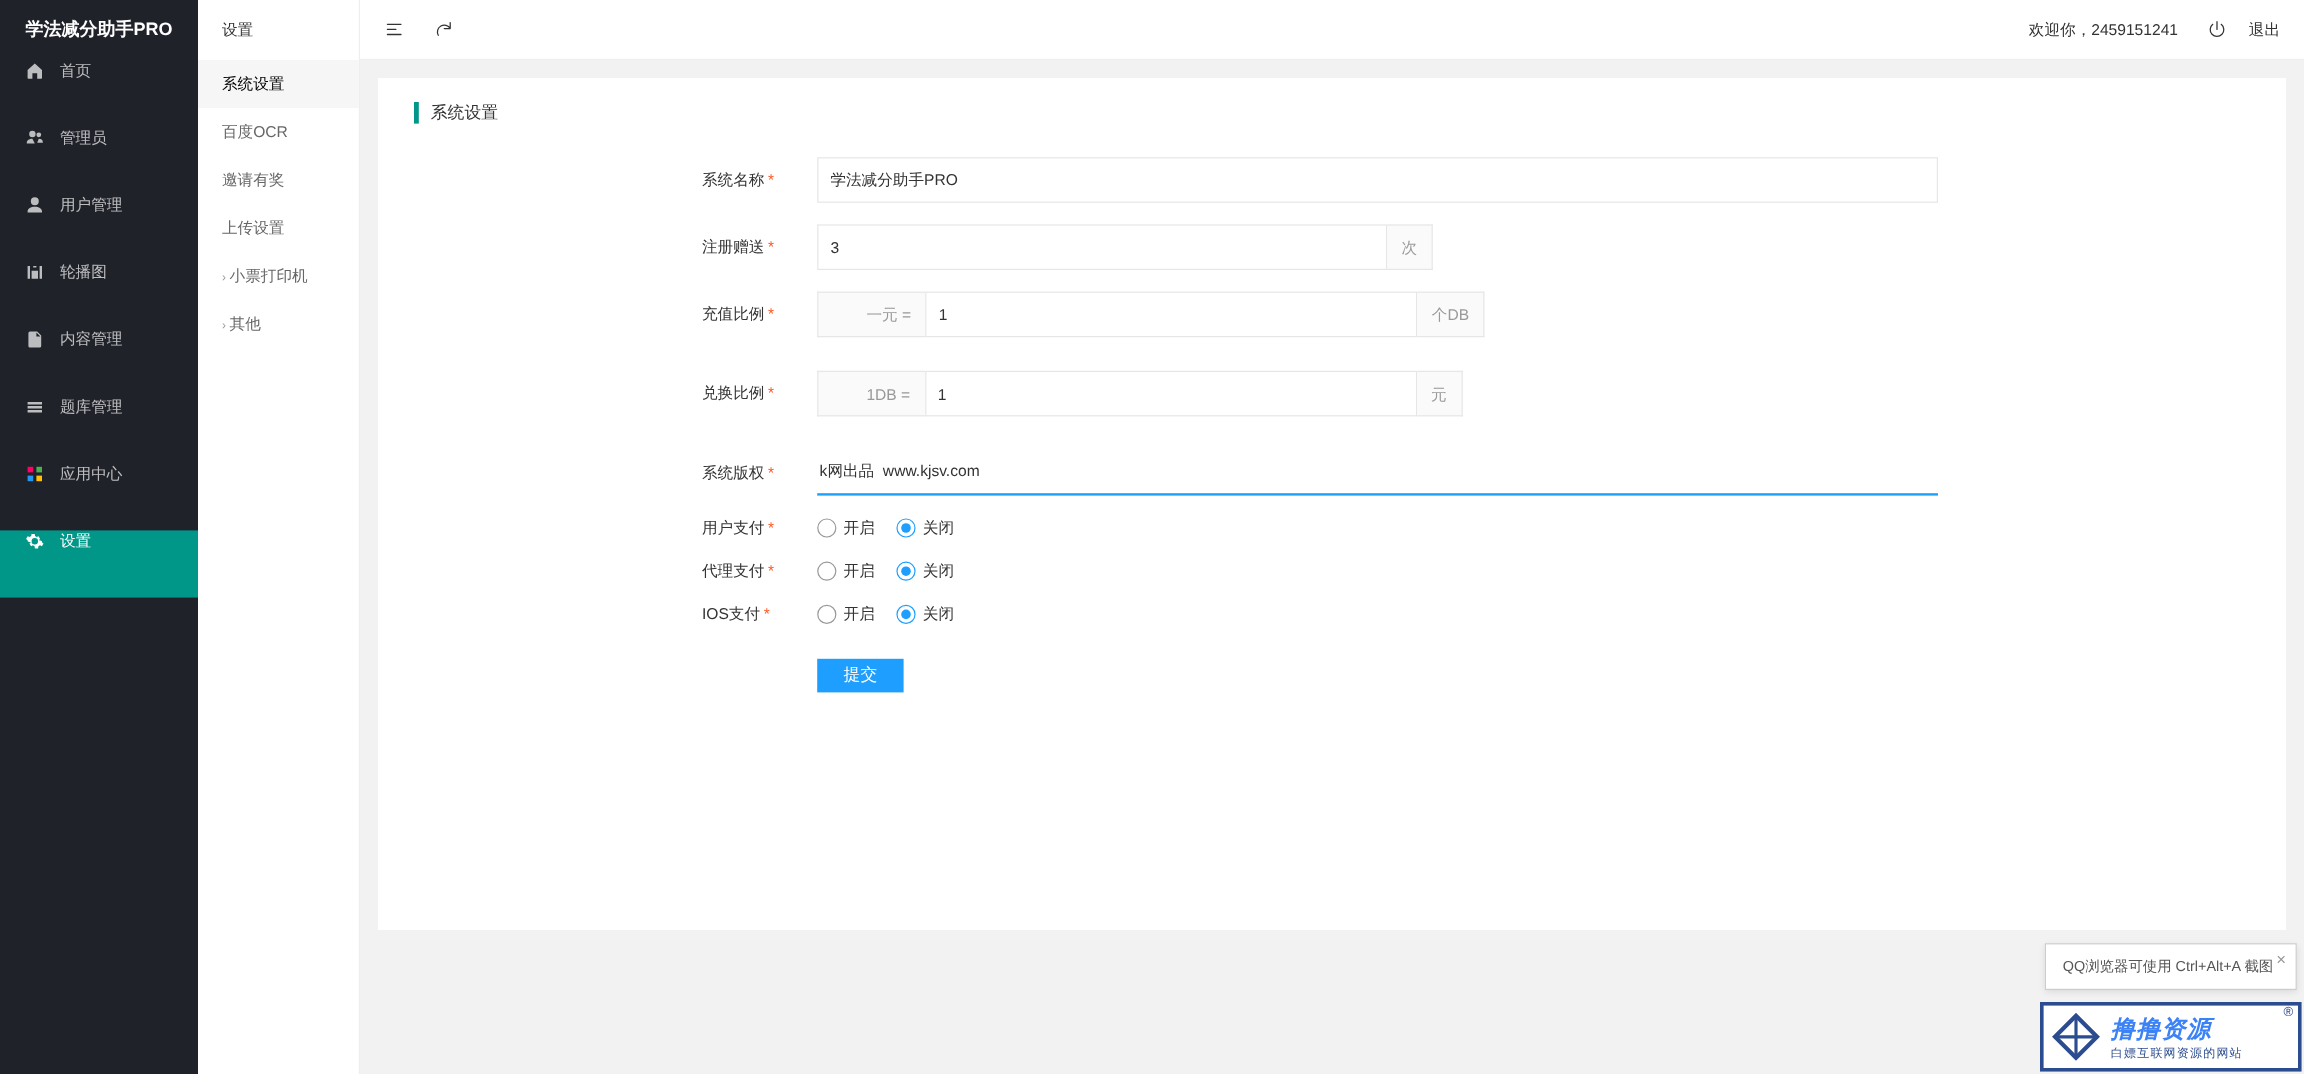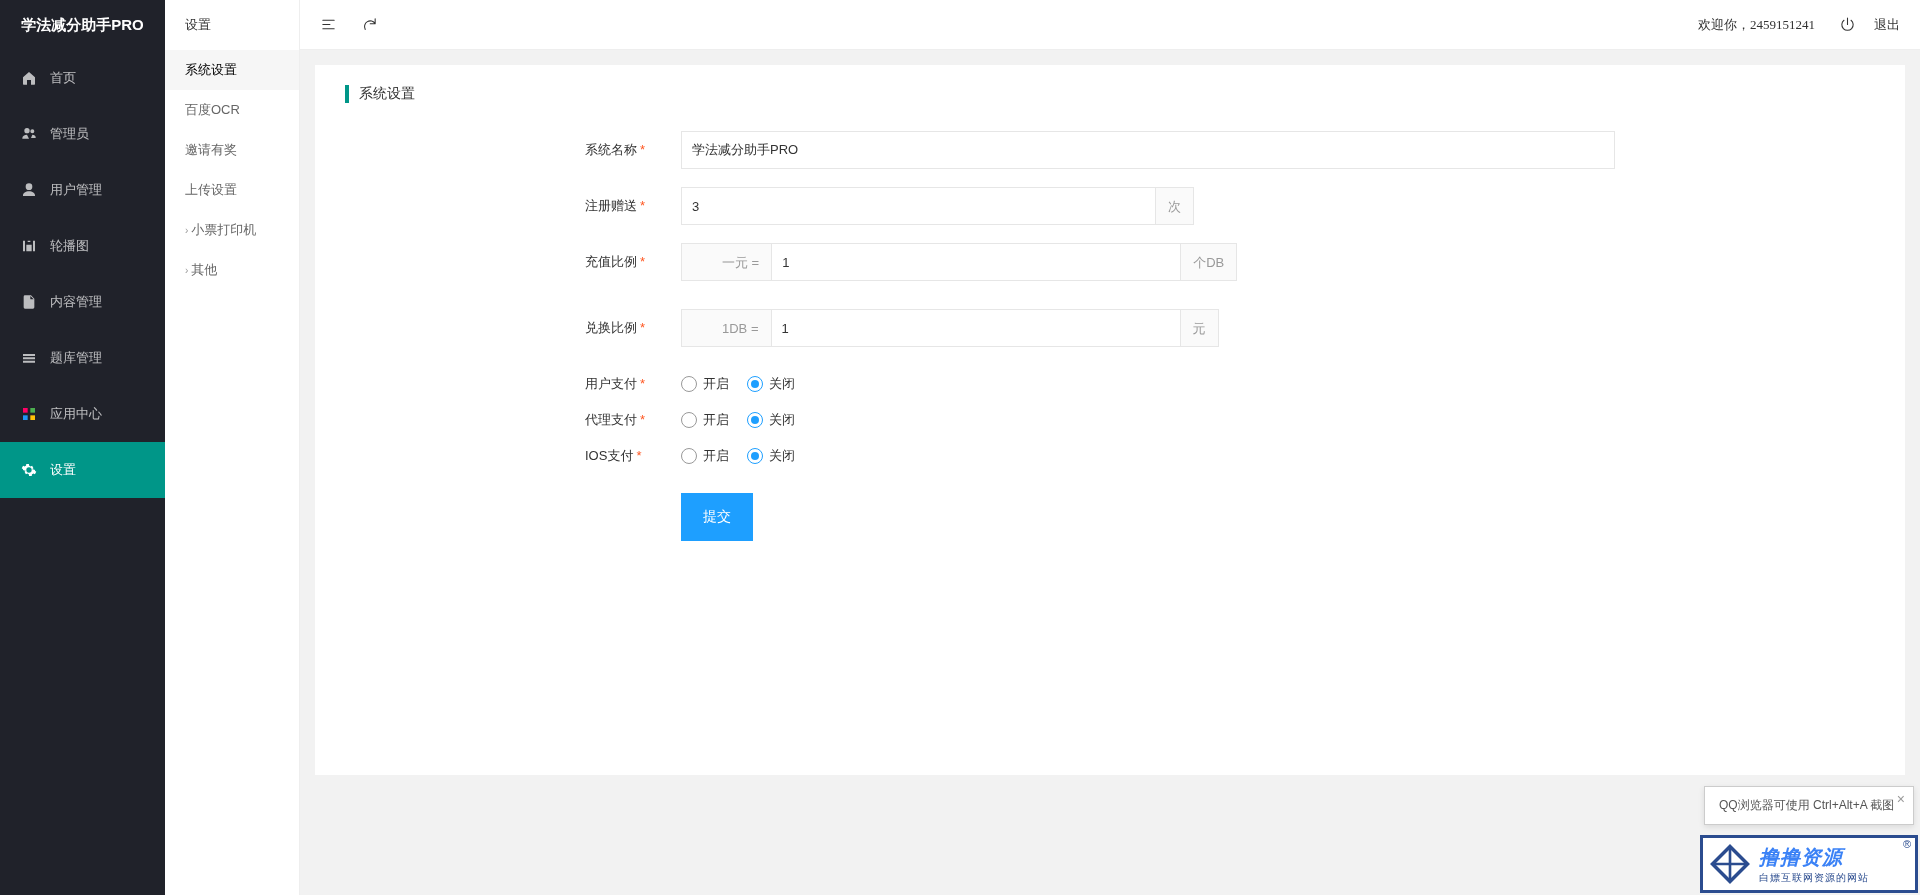"欢迎你，2459151241" .topbar-right { font-family: Liberation Serif, serif -> none }
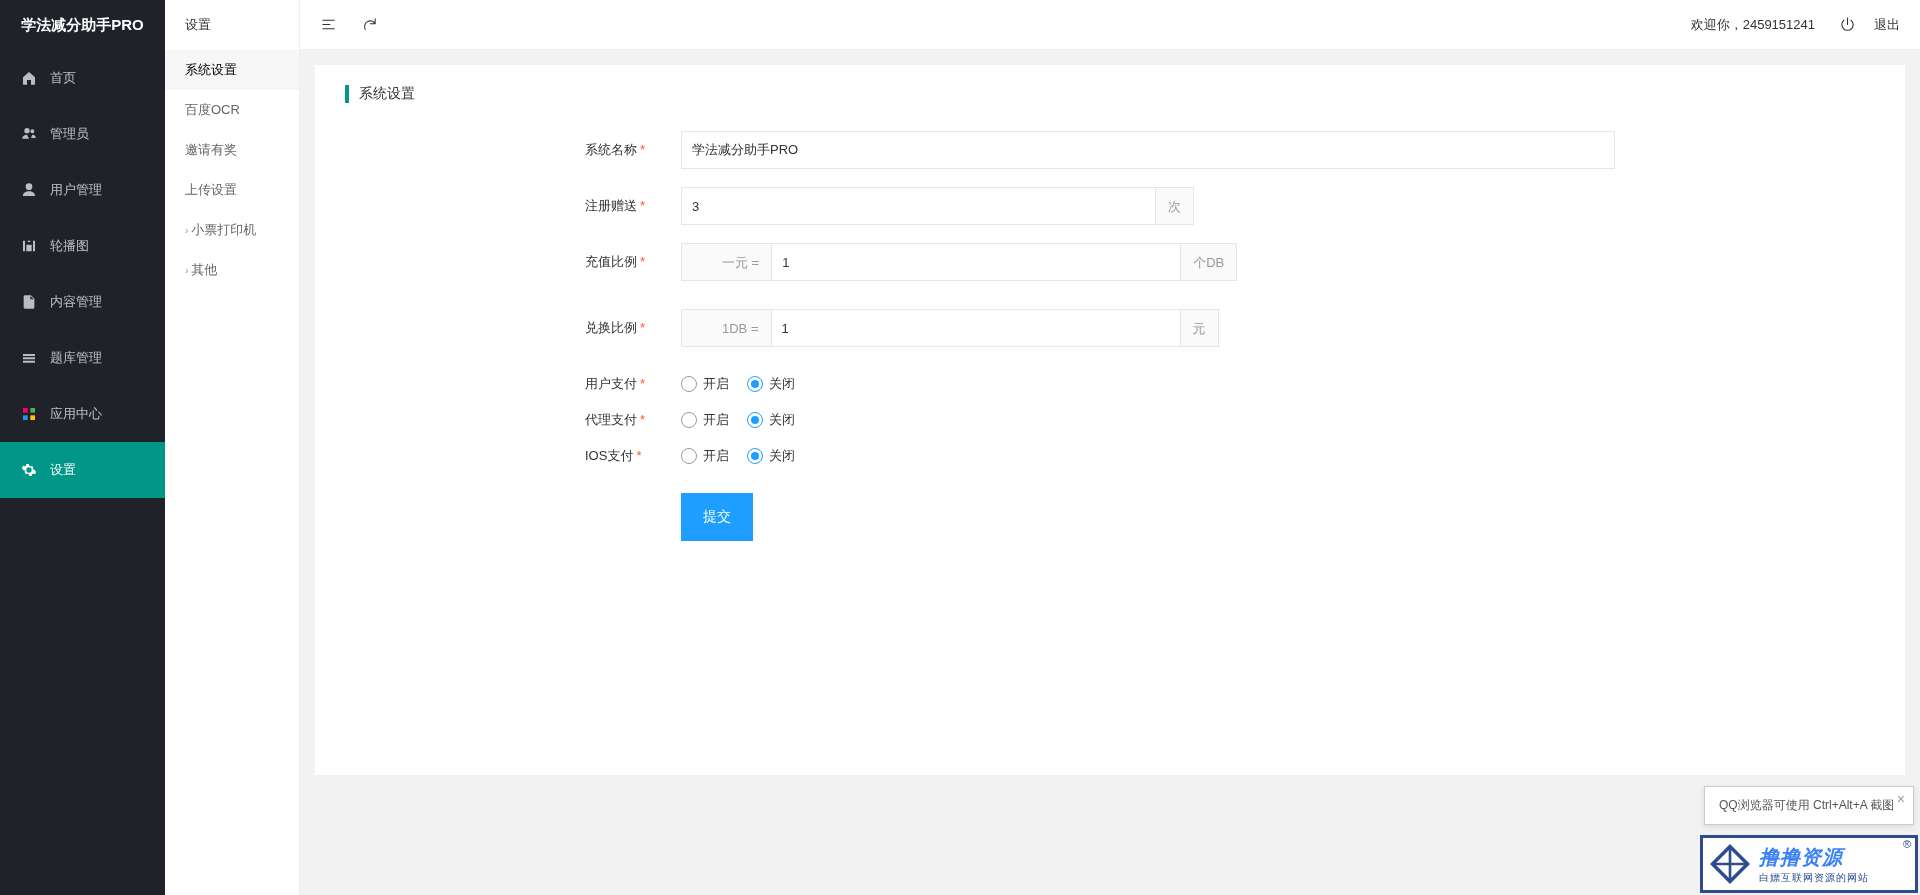"首页" .nav li { align-items: center -> none }
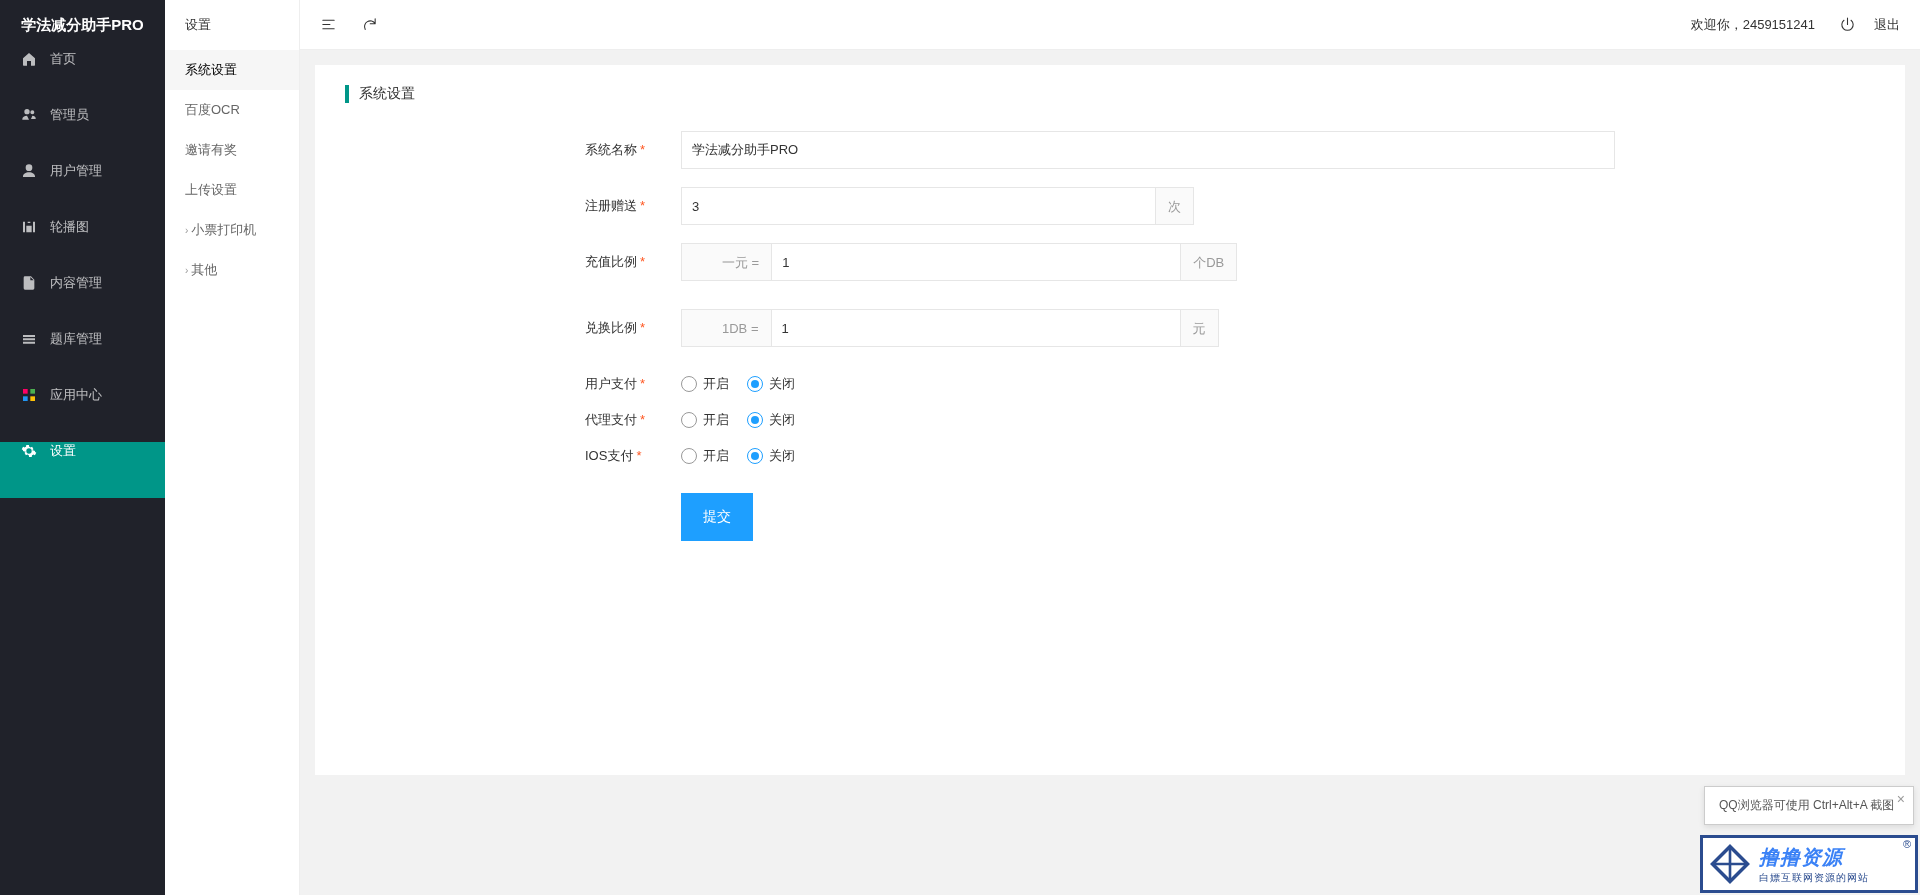"系统版权 *" div.form-row { html: none -> <div> <div><span>系统版权</span><span>*</span></div> <div> <input> </div> </div> }
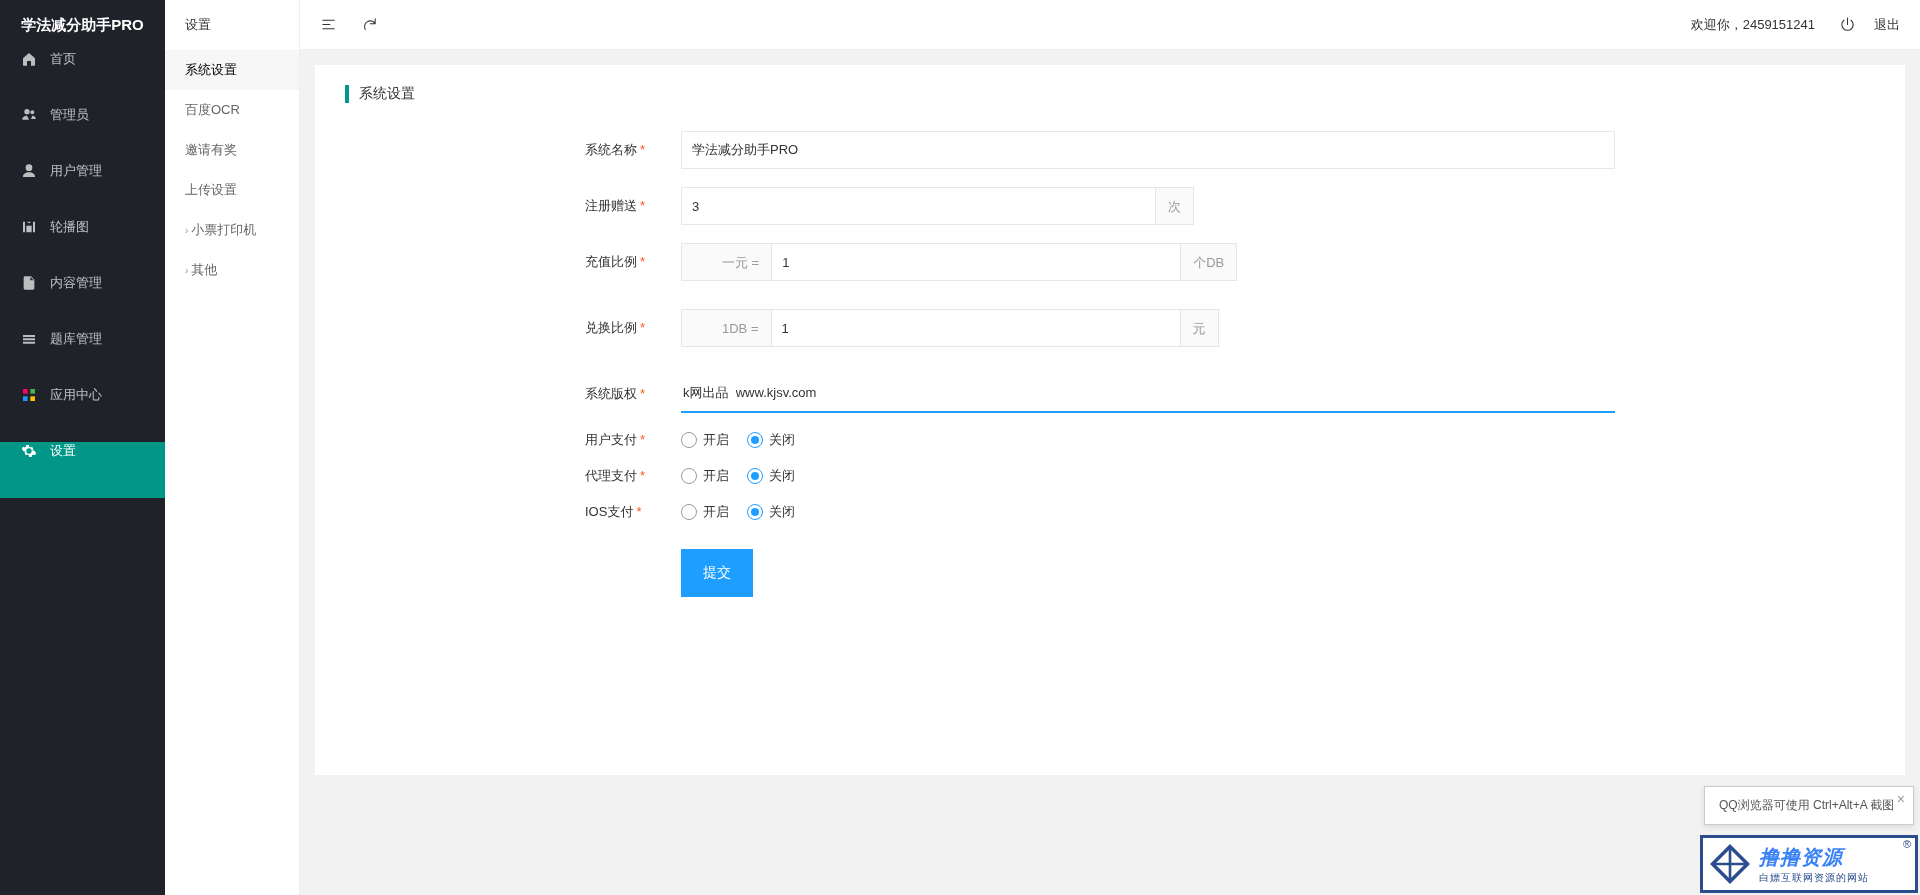"提交" .btn-submit { height: 48px -> 28px }
